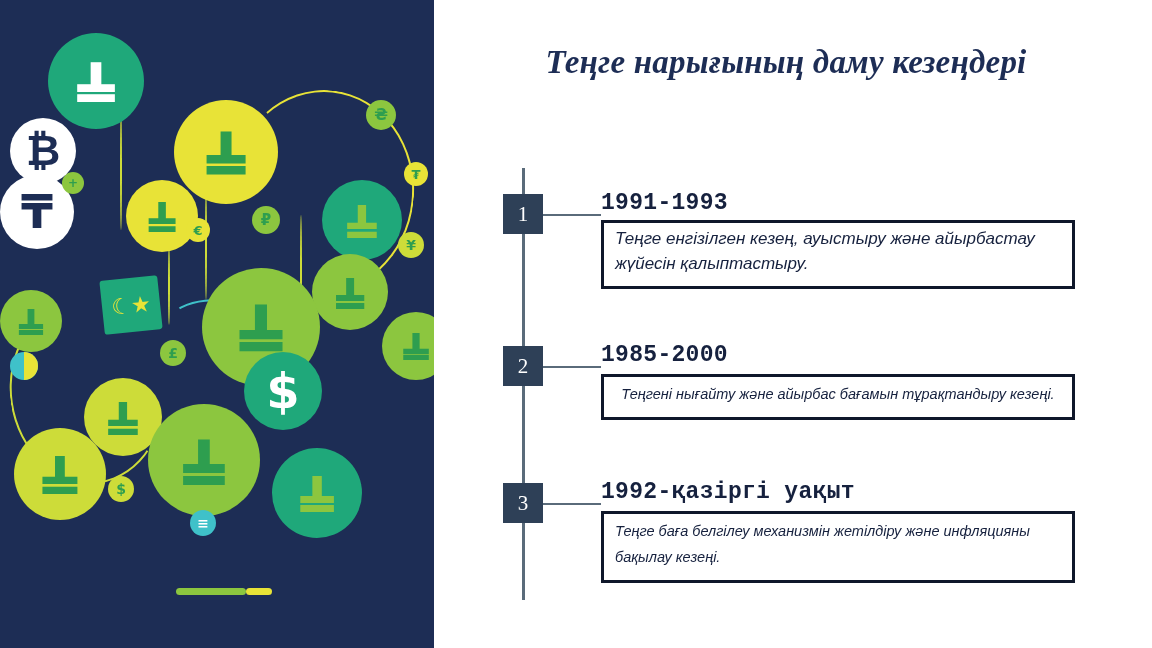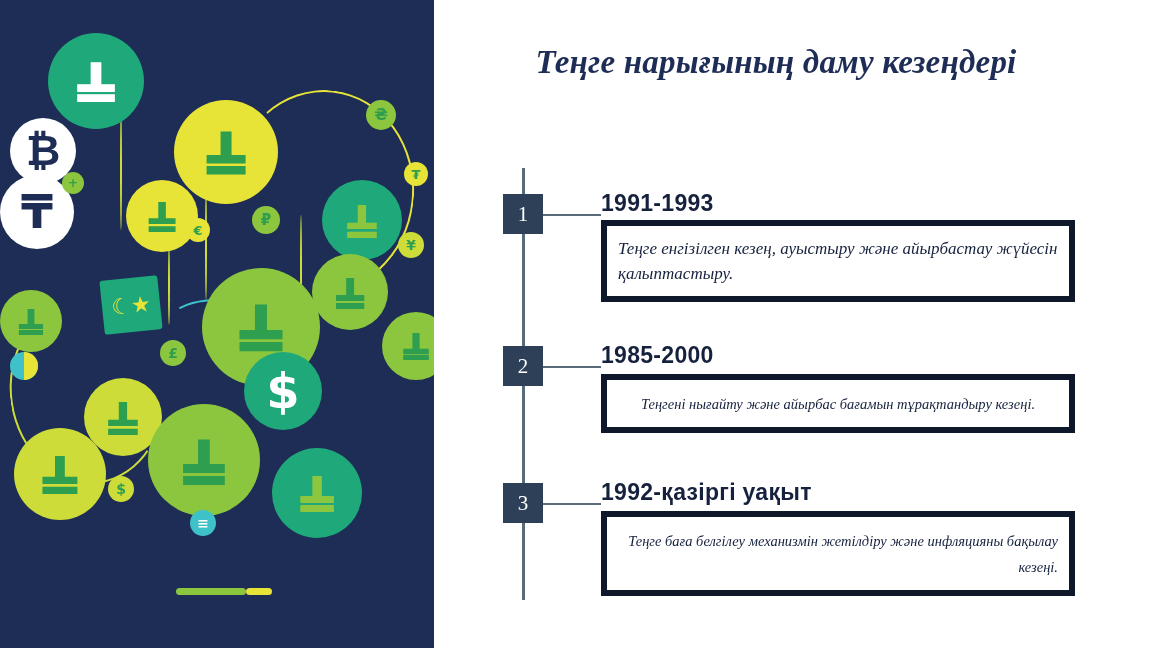"Теңге нарығының даму кезеңдері" .title { left: 426px -> 436px }
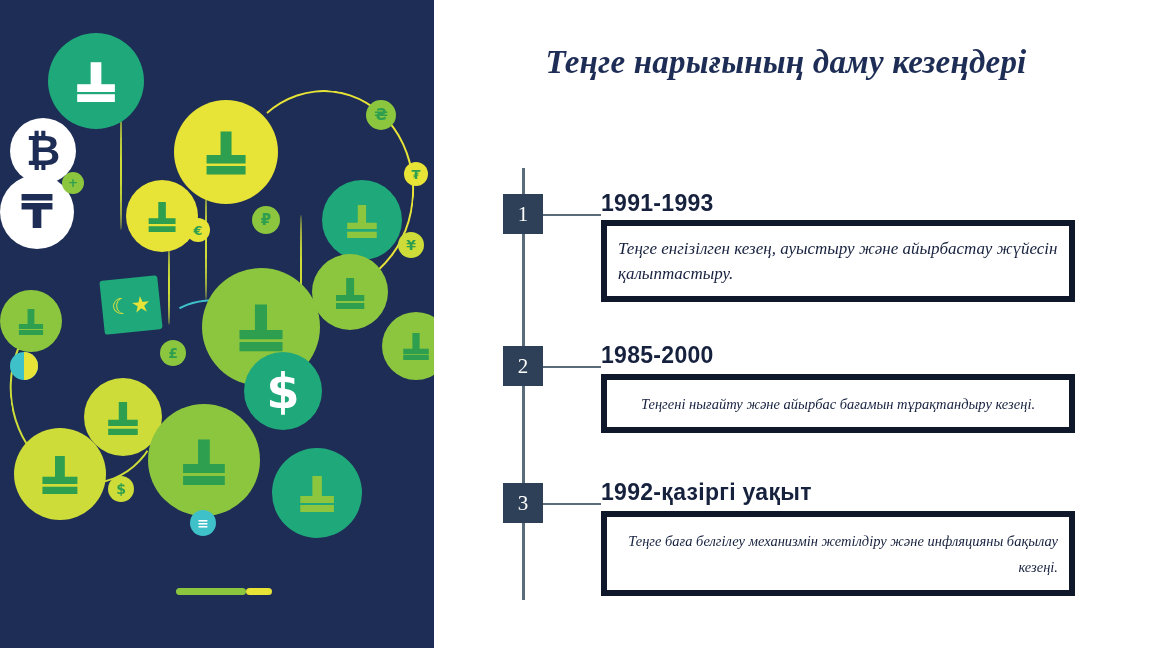"1991-1993" .step-head { font-family: Liberation Sans, sans-serif -> Liberation Mono, monospace }
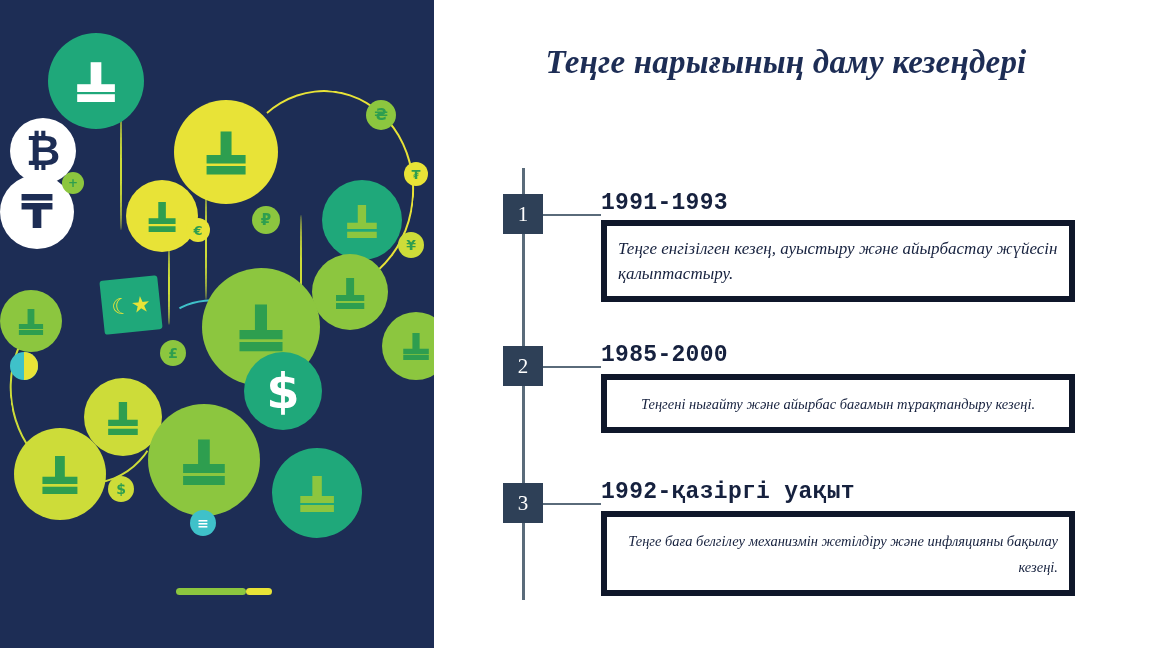"Теңге енгізілген кезең, ауыстыру және" .step-box { border: 6px solid #0f172a -> 3px solid #0f172a; font-family: Liberation Serif, serif -> Liberation Sans, sans-serif; padding: 11px 11px 10px 11px -> 4px 11px 10px 11px }
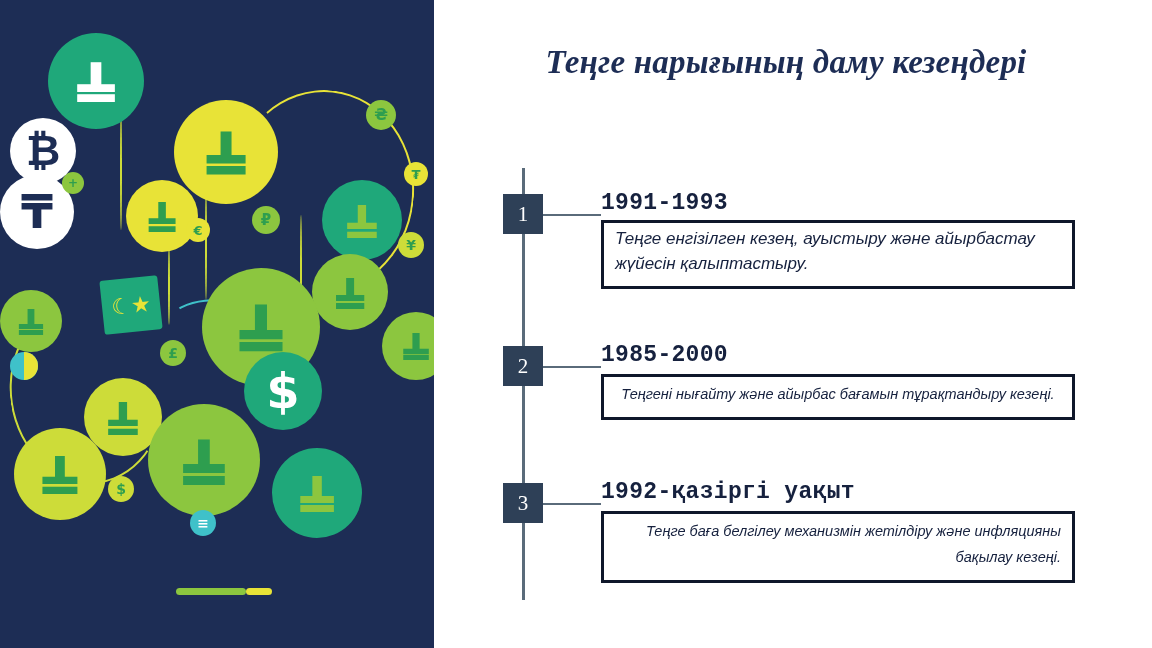"Теңге баға белгілеу механизмін жетілдіру" div.step-box { text-align: right -> none }
